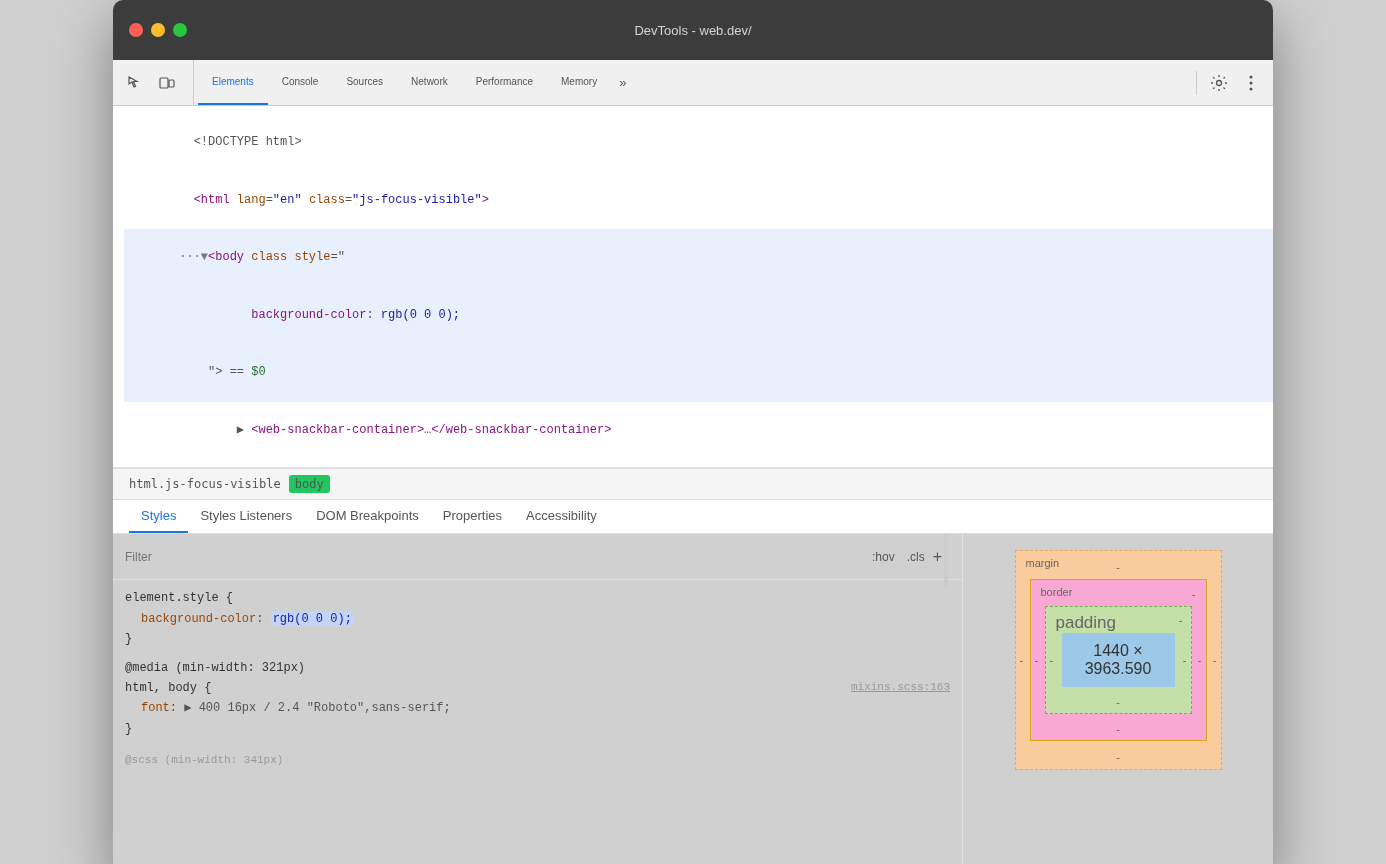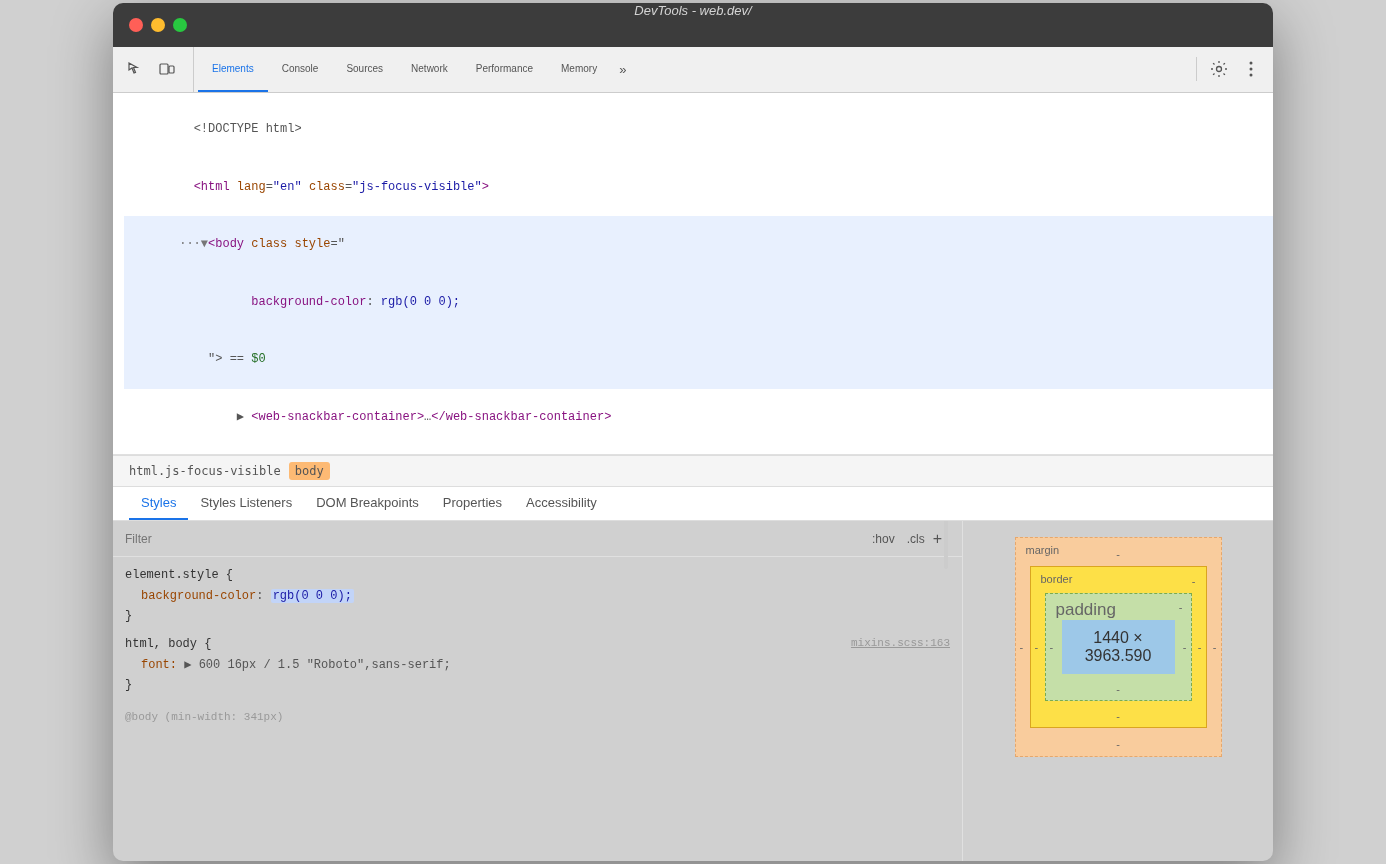"DevTools - web.dev/" .title-bar { align-items: none -> center; font-style: italic -> none; height: 44px -> 60px }
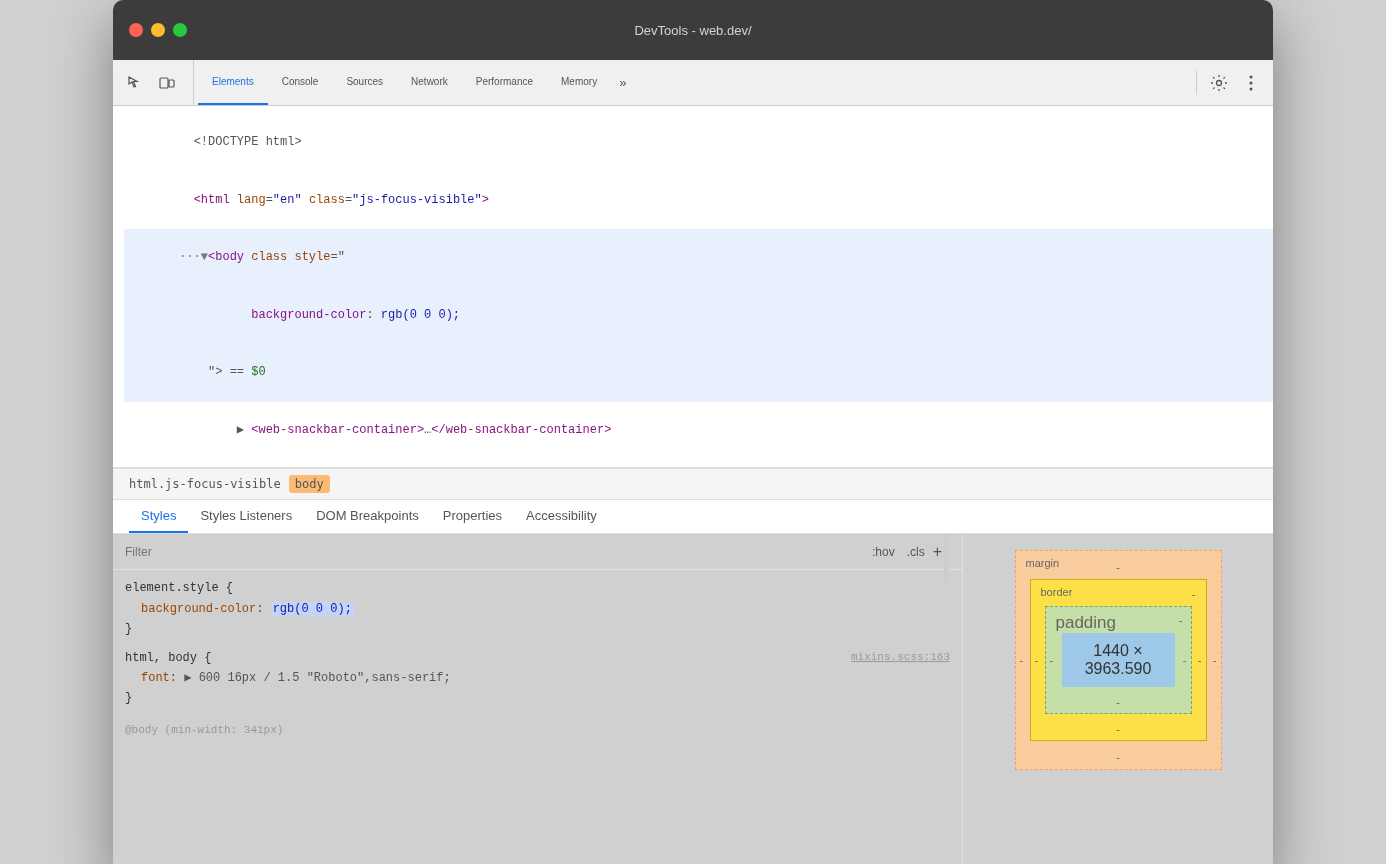"body" .breadcrumb-item.active { background: #fdba74 -> #22c55e }
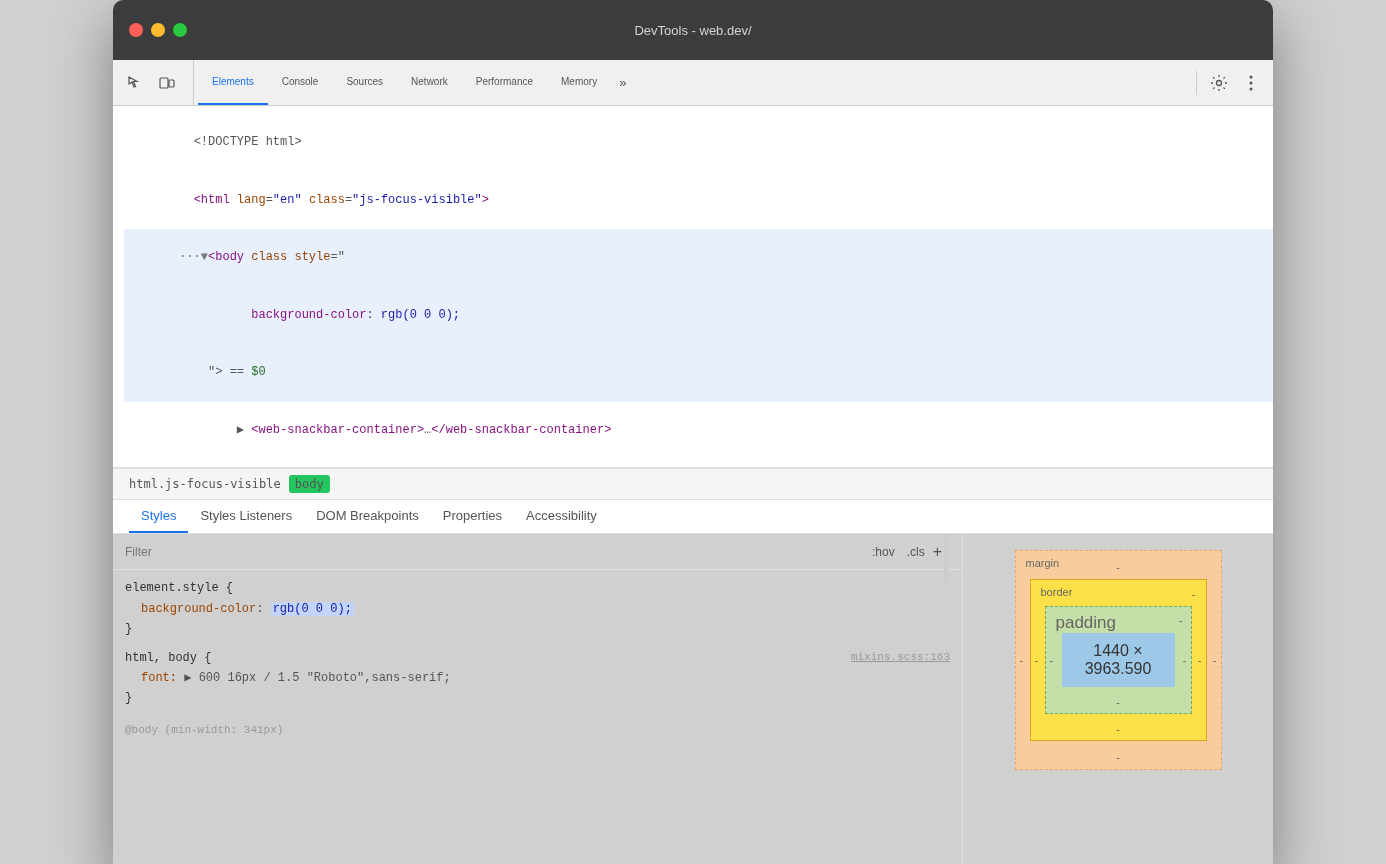"Filter" .filter-bar { height: 36px -> 46px }
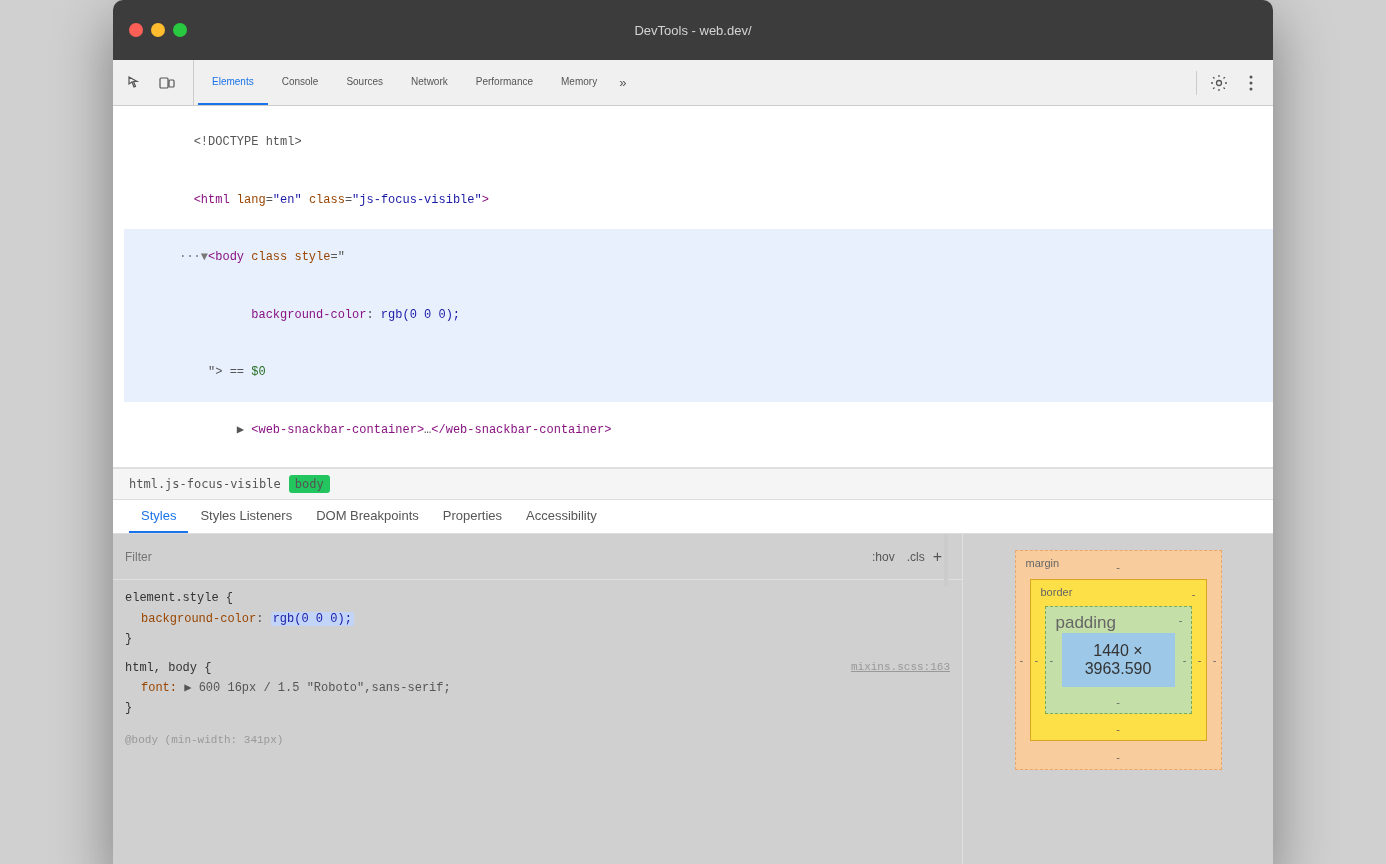"border" .bm-border { background: #fde047 -> #f9a8d4 }
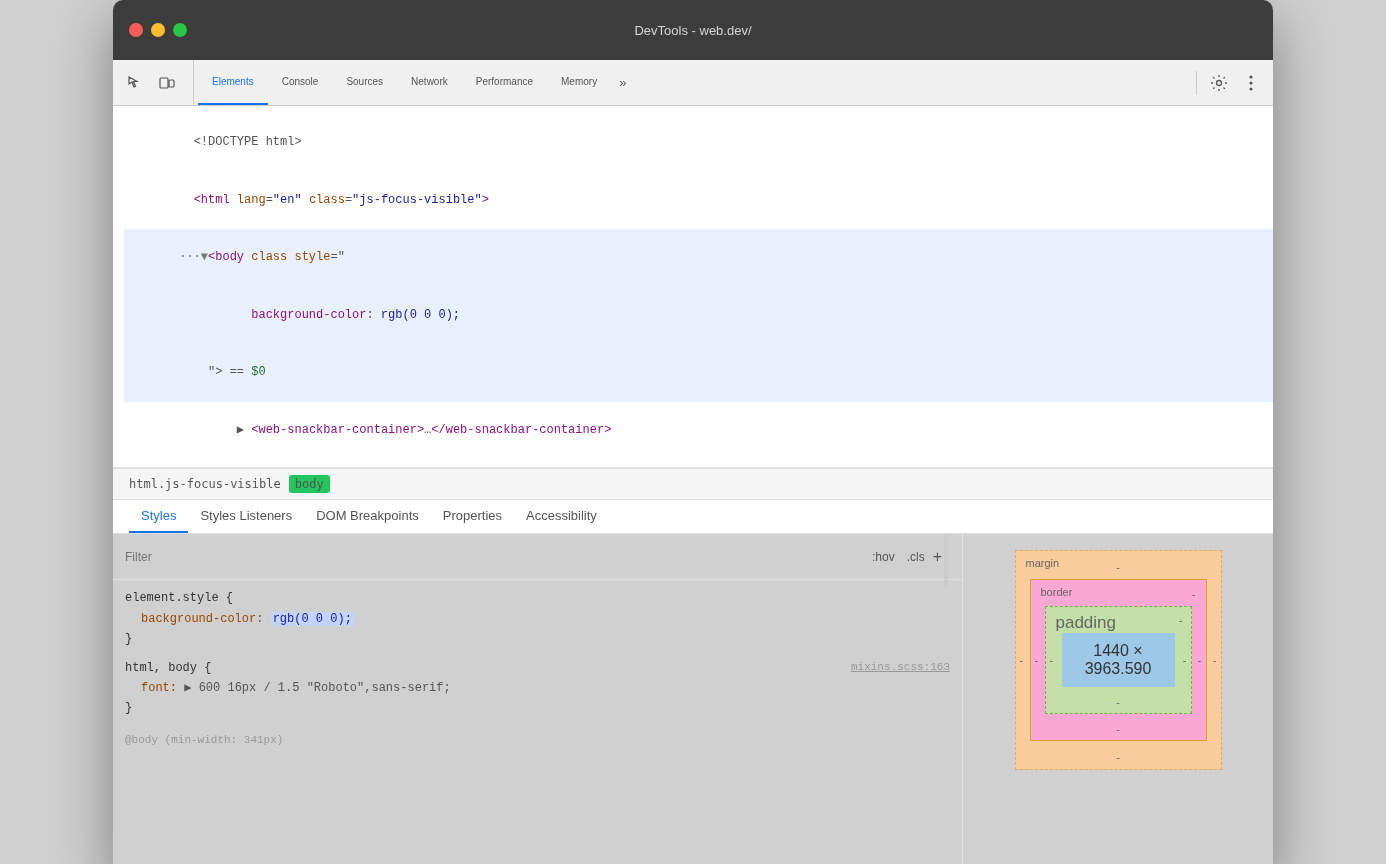"@media (min-width: 321px)" div { html: none -> <div> <span>@media (min-width: 321px)</span> </div> }
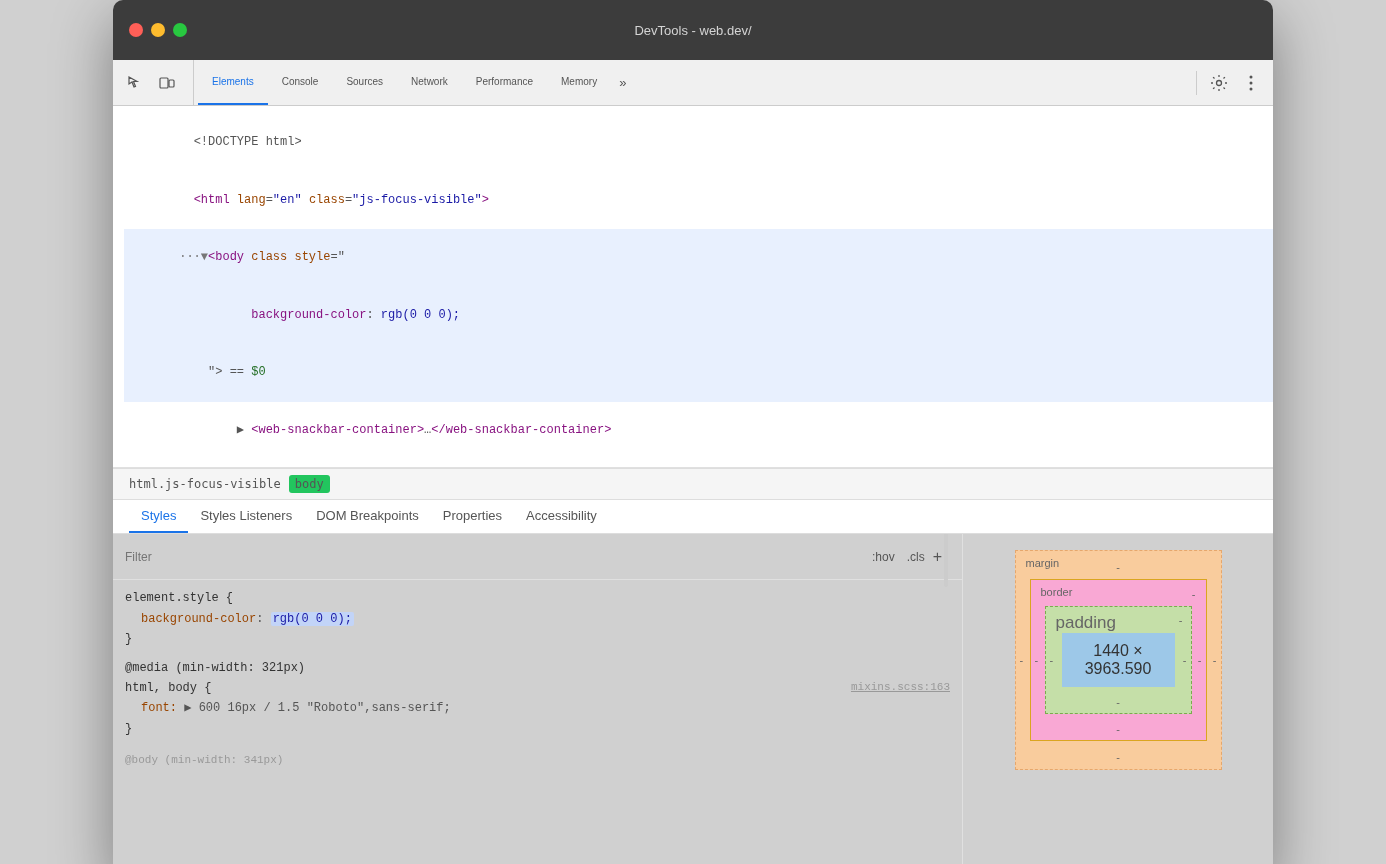"▶ 600 16px / 1.5" span { text: 600 16px / 1.5 -> 400 16px / 2.4 }
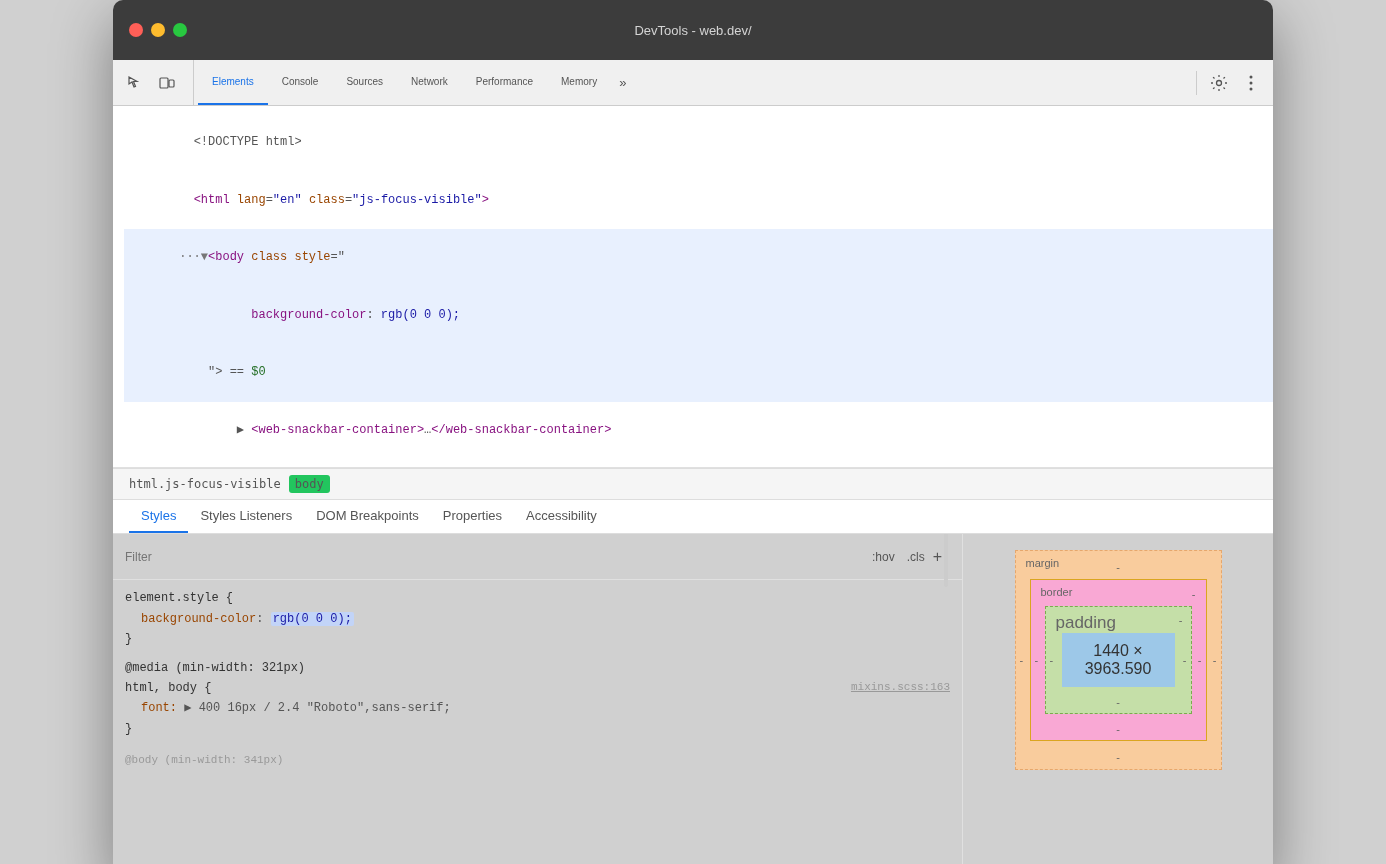"@body (min-width: 341px)" div { text: @body -> @scss }
